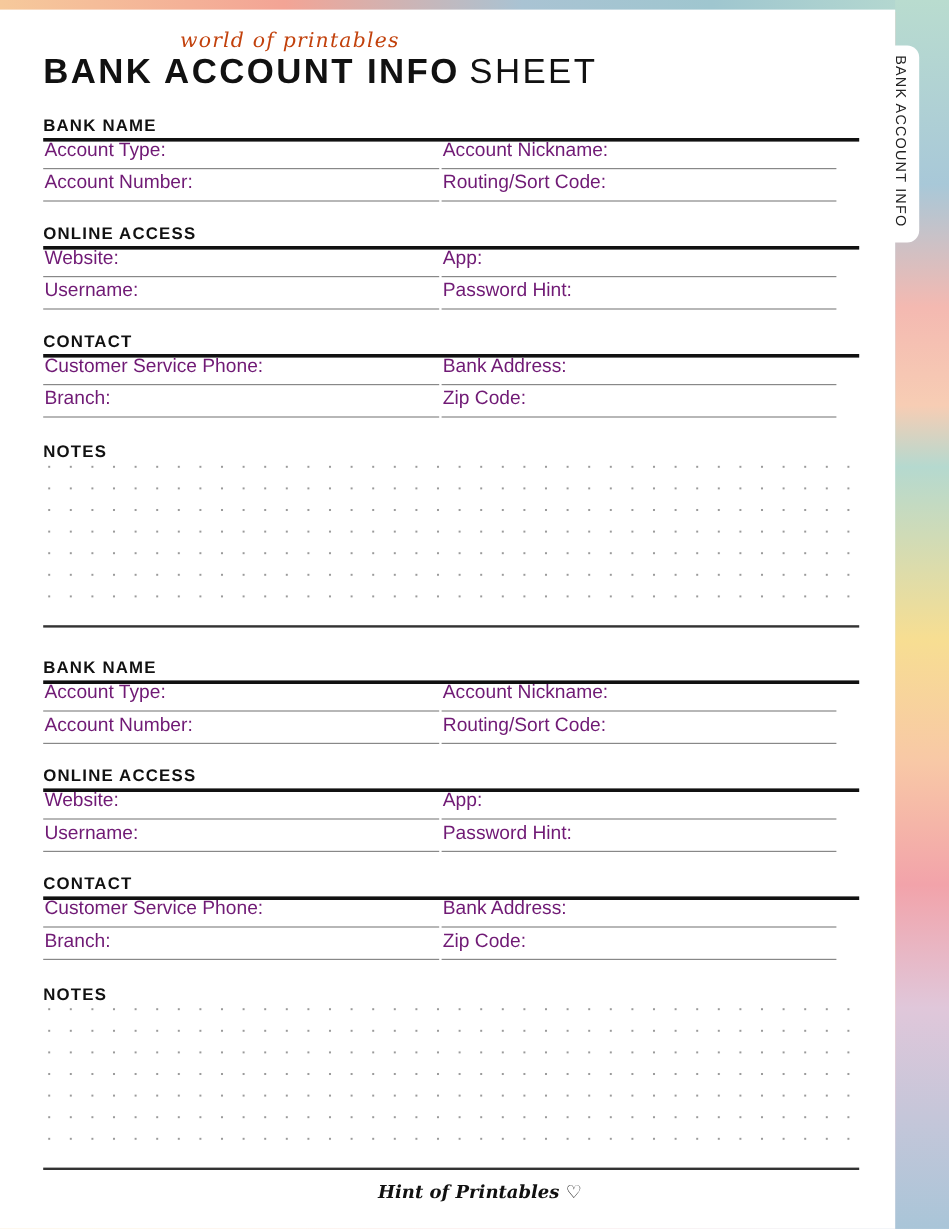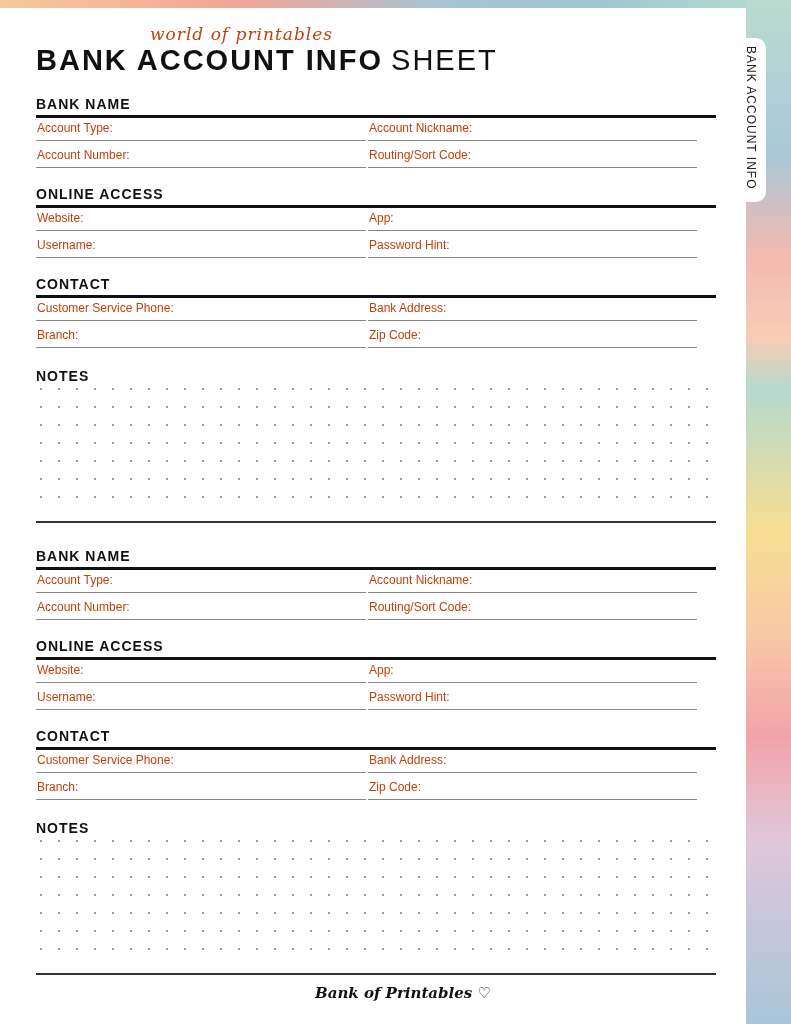"Account Type:" .fld { color: #c2410c -> #701a75; font-size: 12px -> 16px }
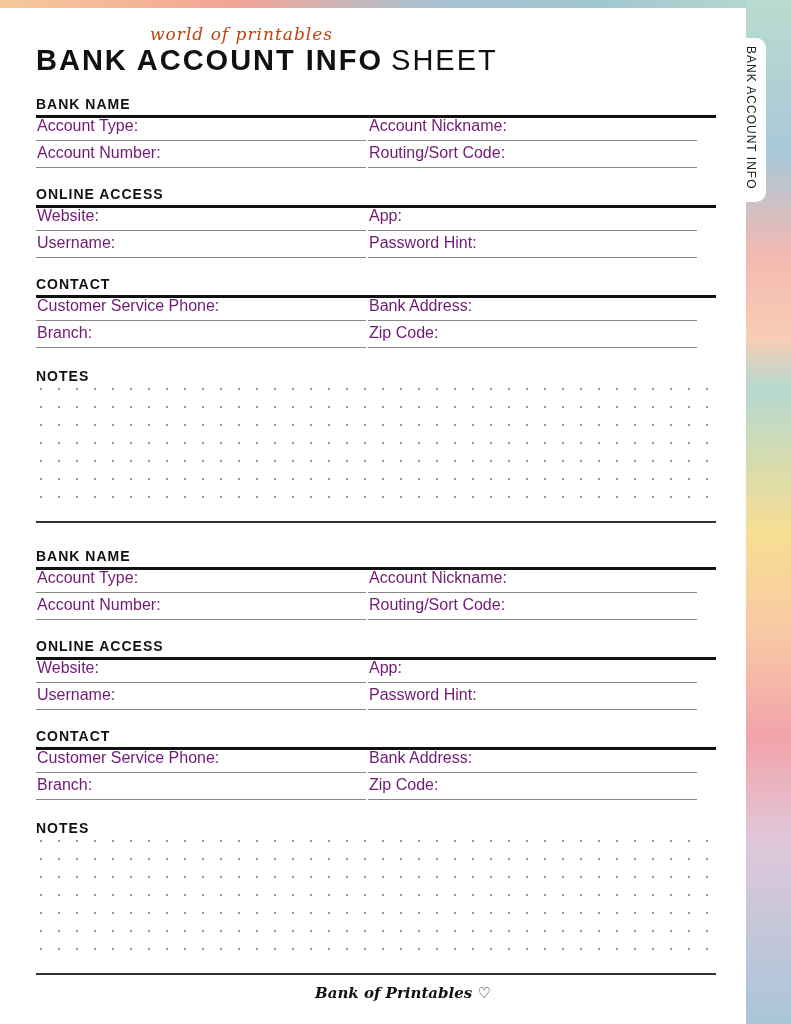"Bank of Printables ♡" div.footer { text: Bank -> Hint }
